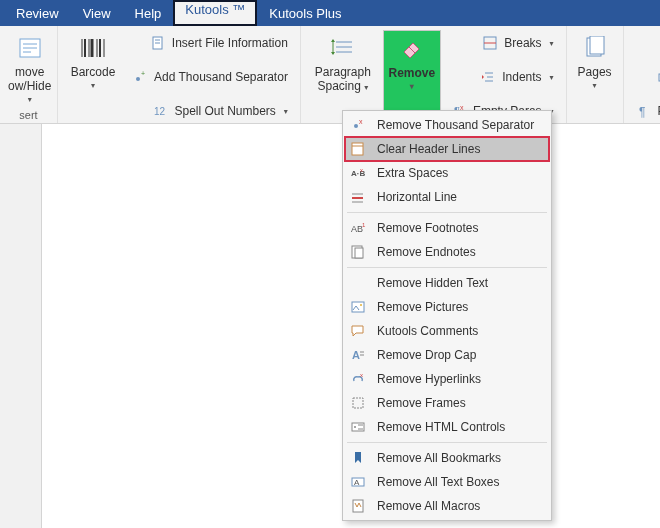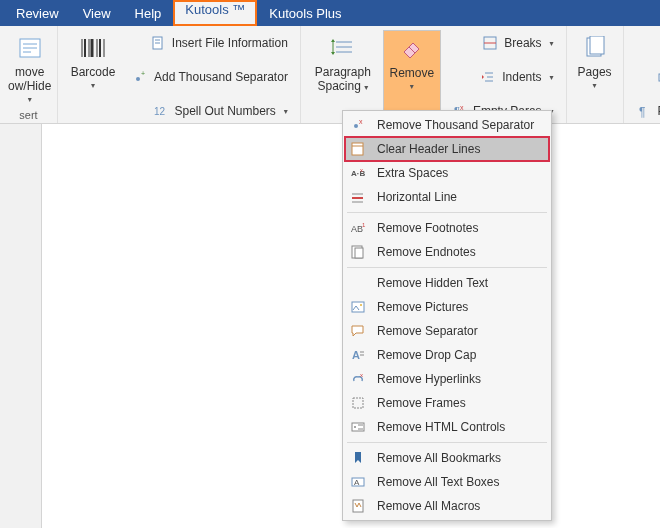"Kutools ™" .tab.highlight { border: 2px solid #f97316 -> 2px solid #0f172a }
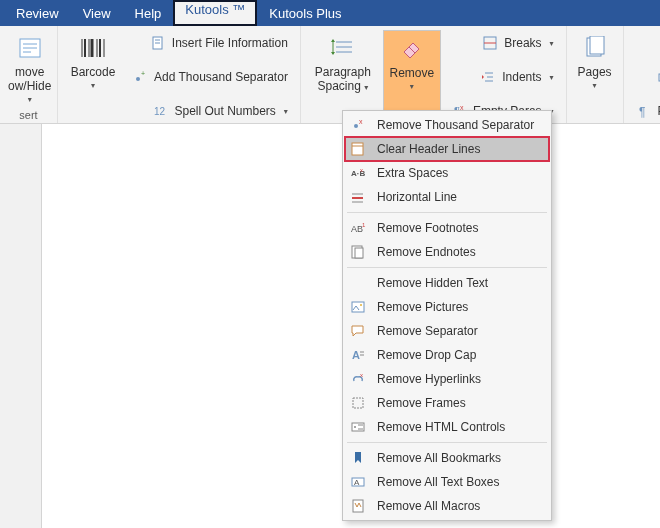"Remove" .bigbtn.highlight-remove { background: #fdba74 -> #22c55e; font-weight: none -> bold }
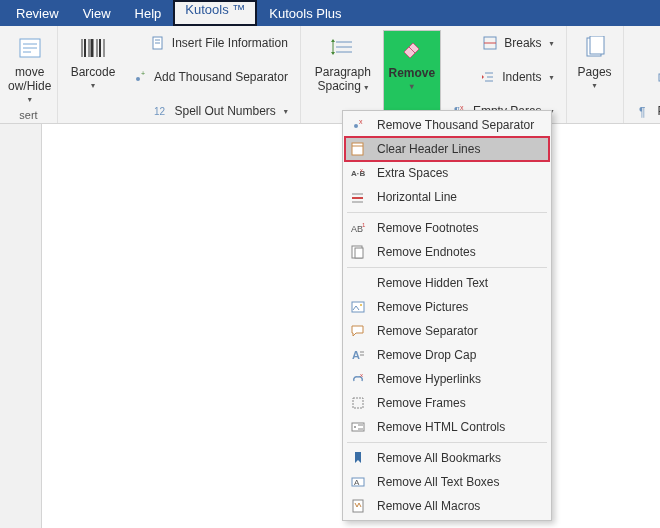"Remove Separator" span { text: Remove Separator -> Kutools Comments }
